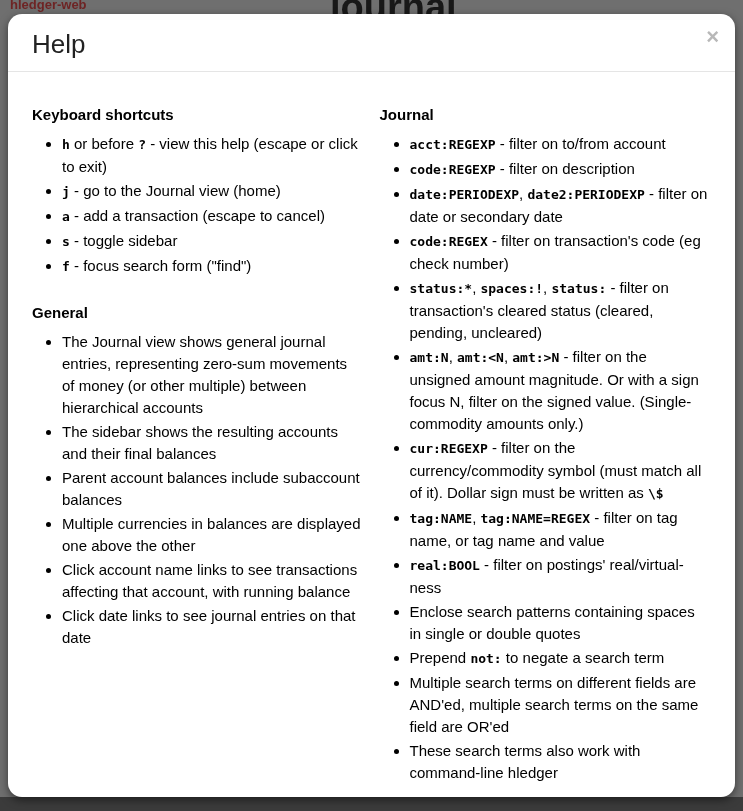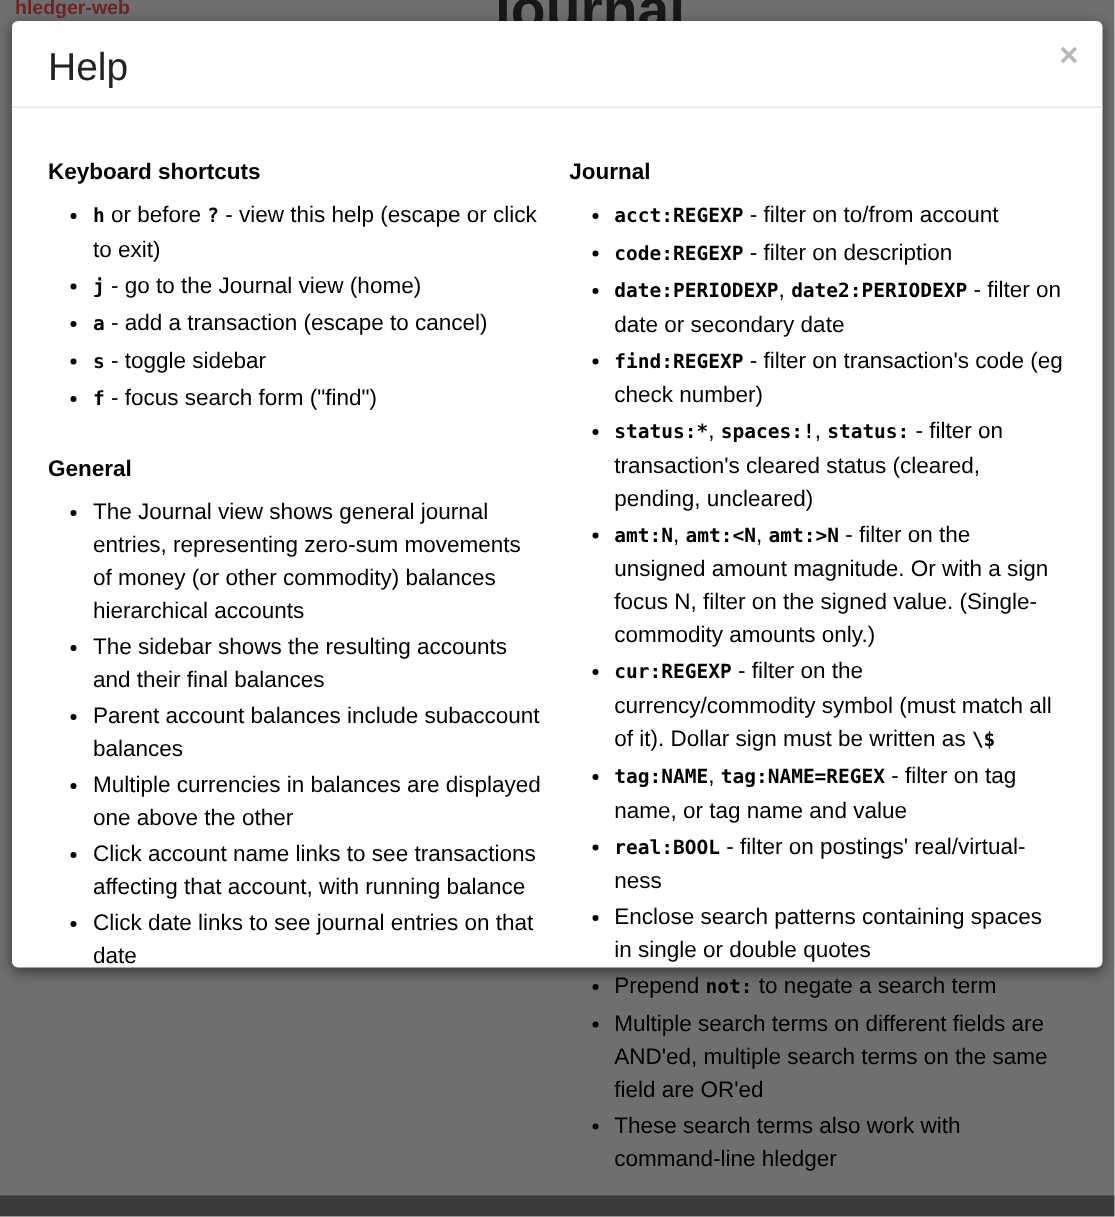"Help" .modal { border-radius: 4px -> 14px; height: 631px -> 783px }
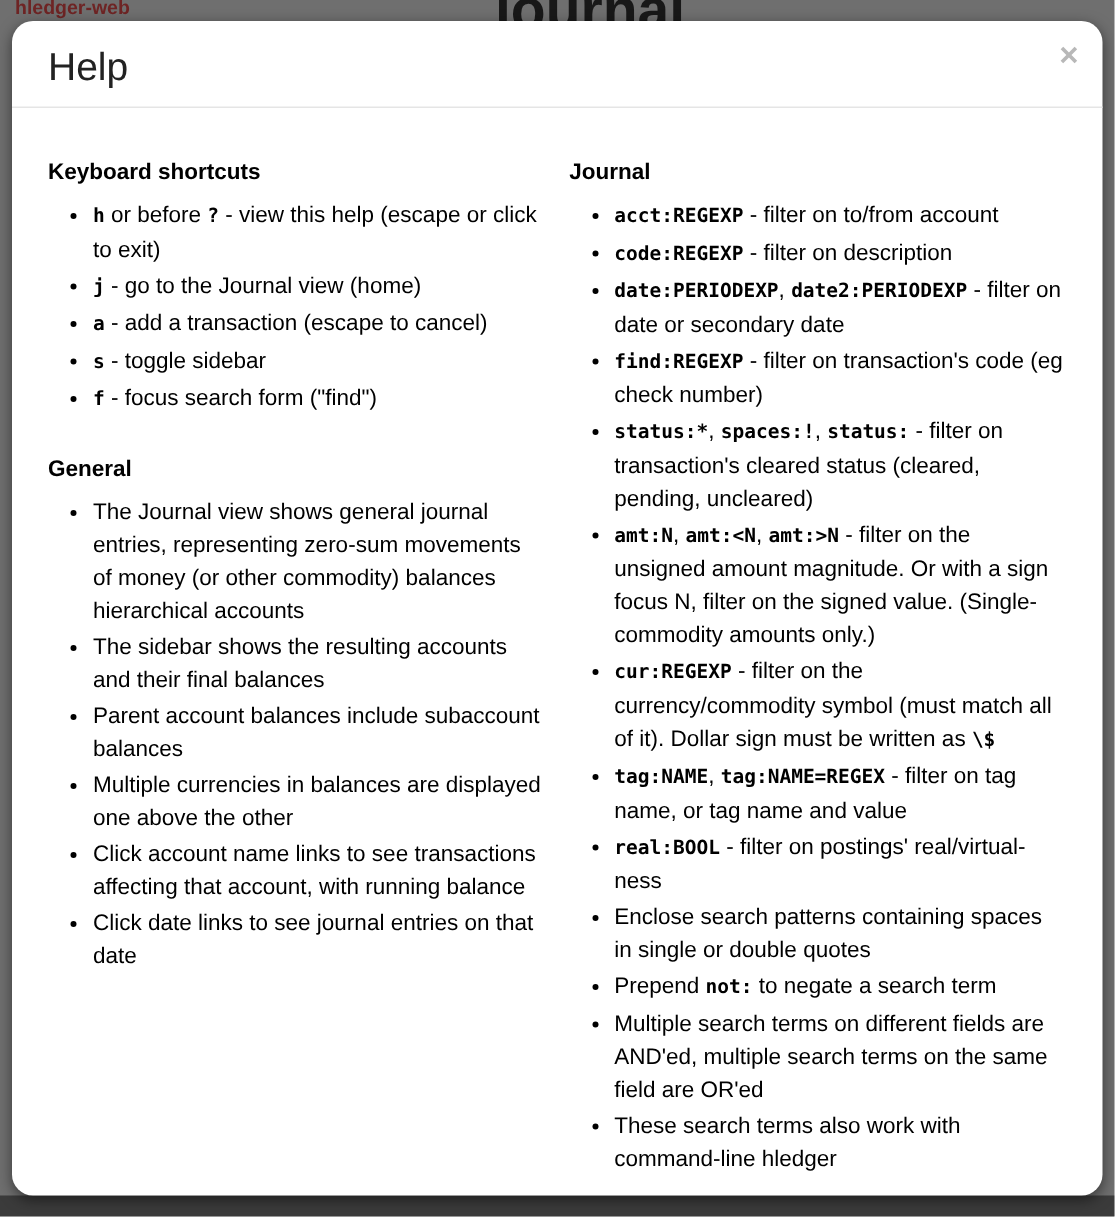"find:REGEXP" code { text: find:REGEXP -> code:REGEX }
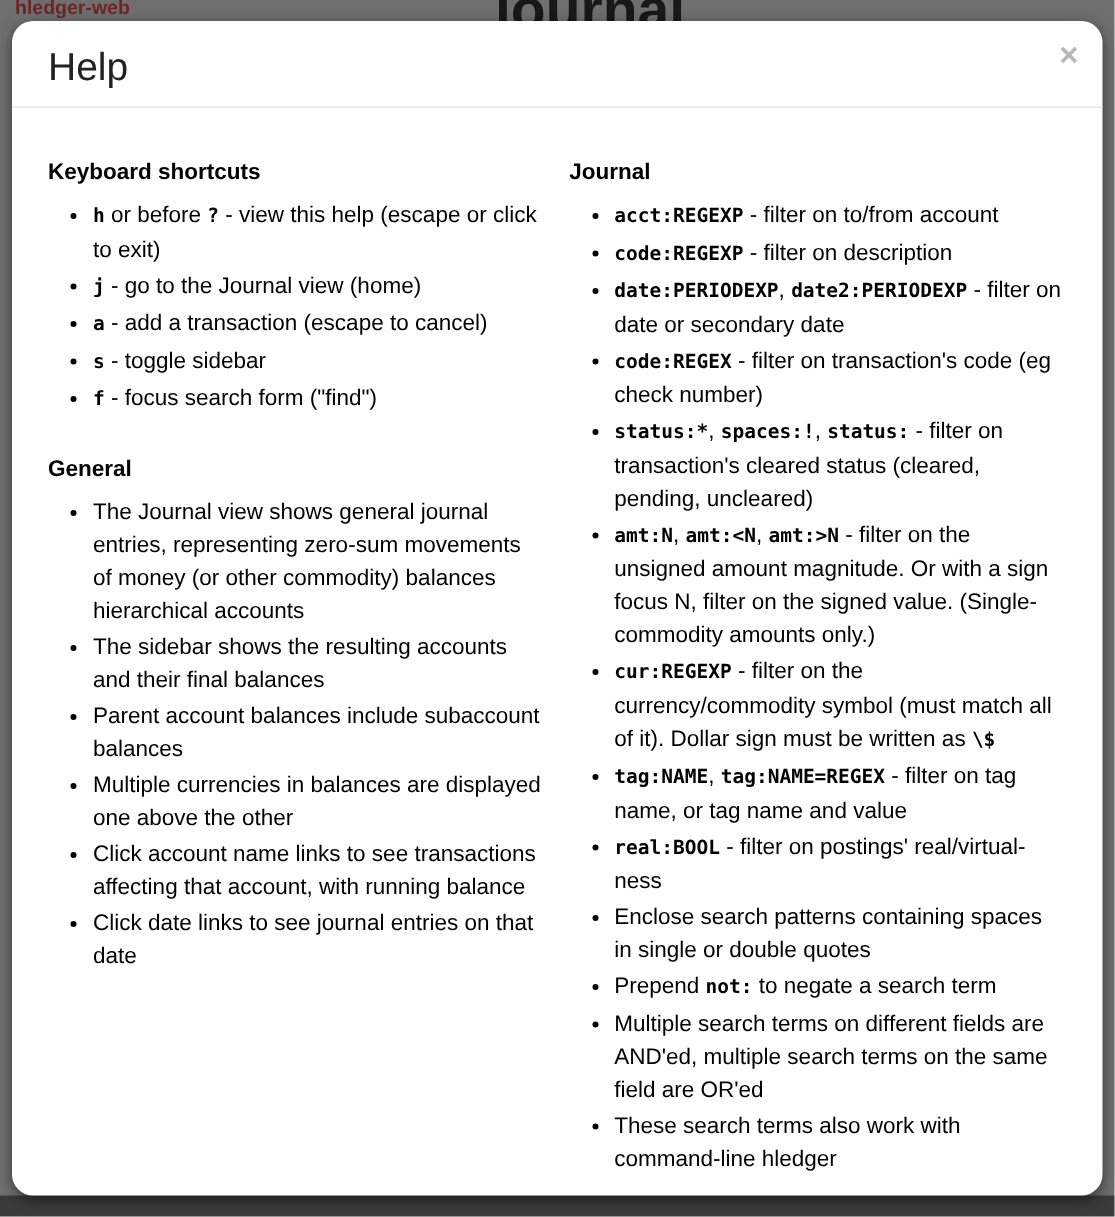"The Journal view shows general" span { text: commodity) balances -> multiple) between }
